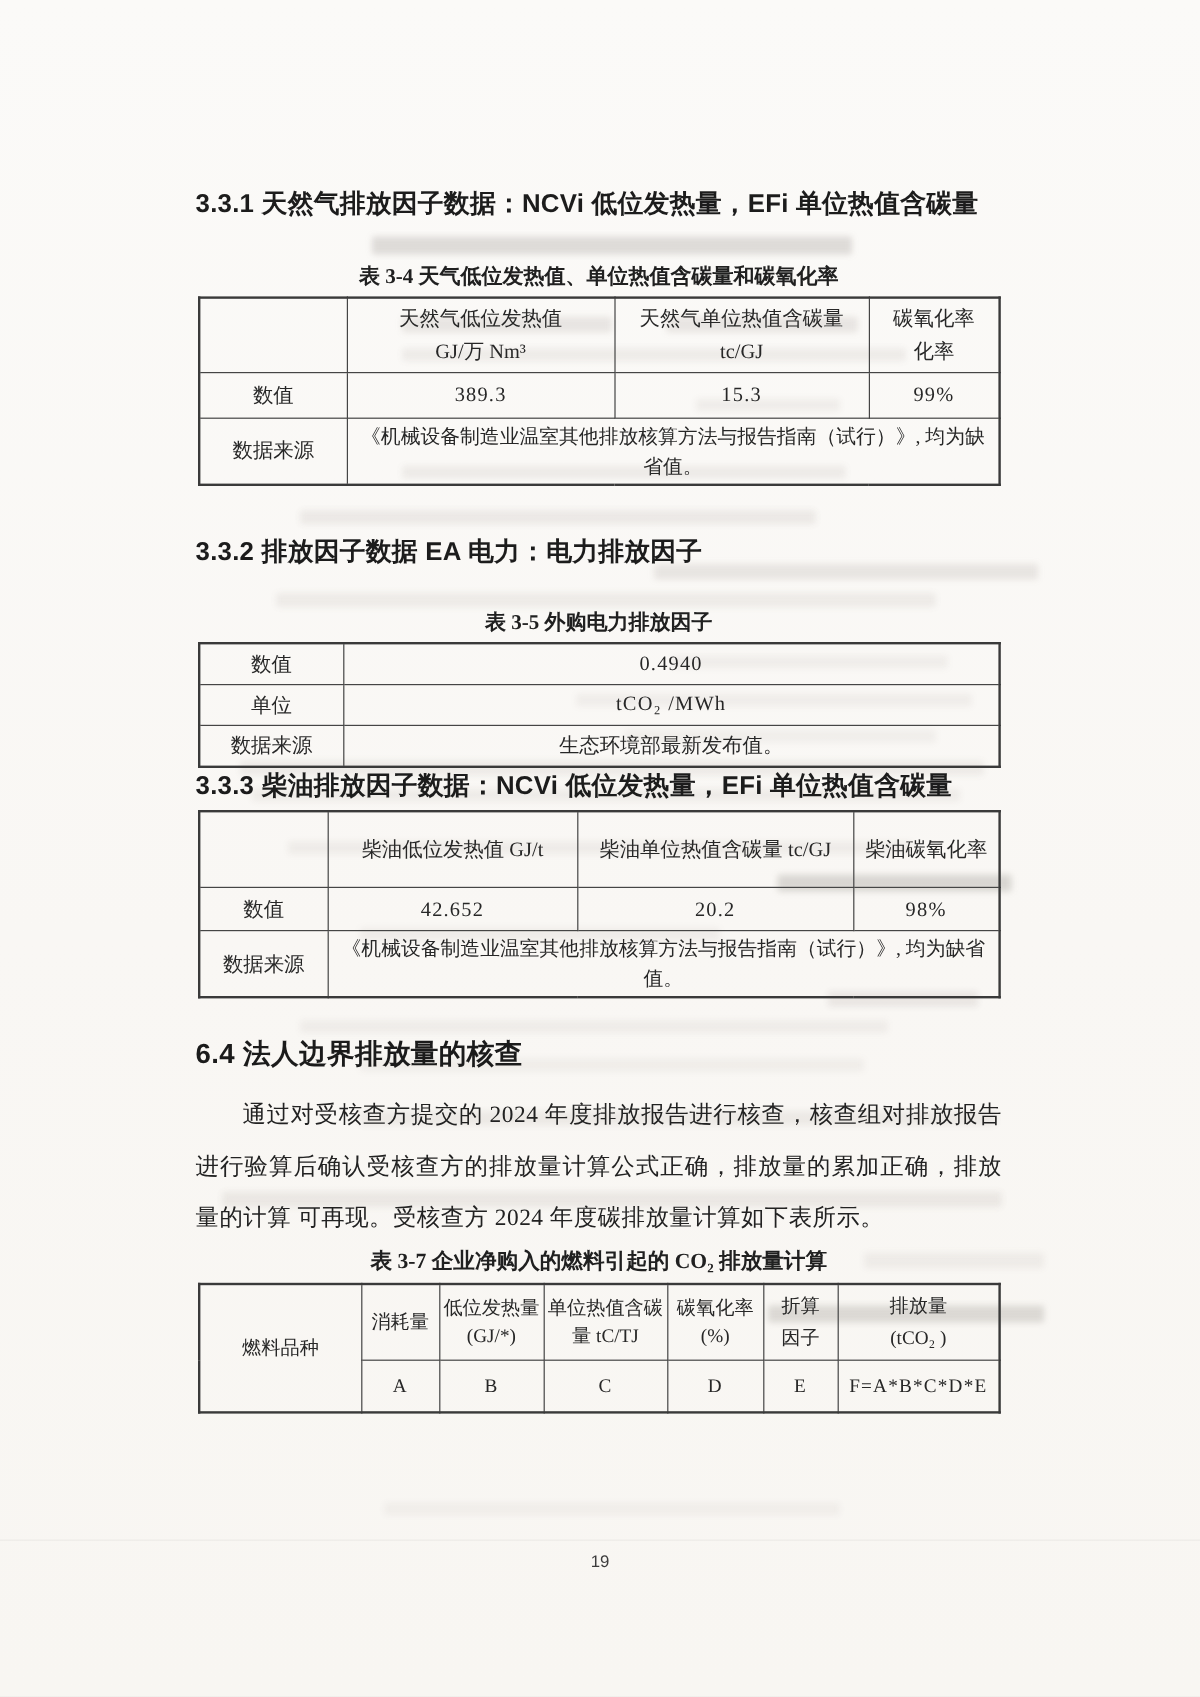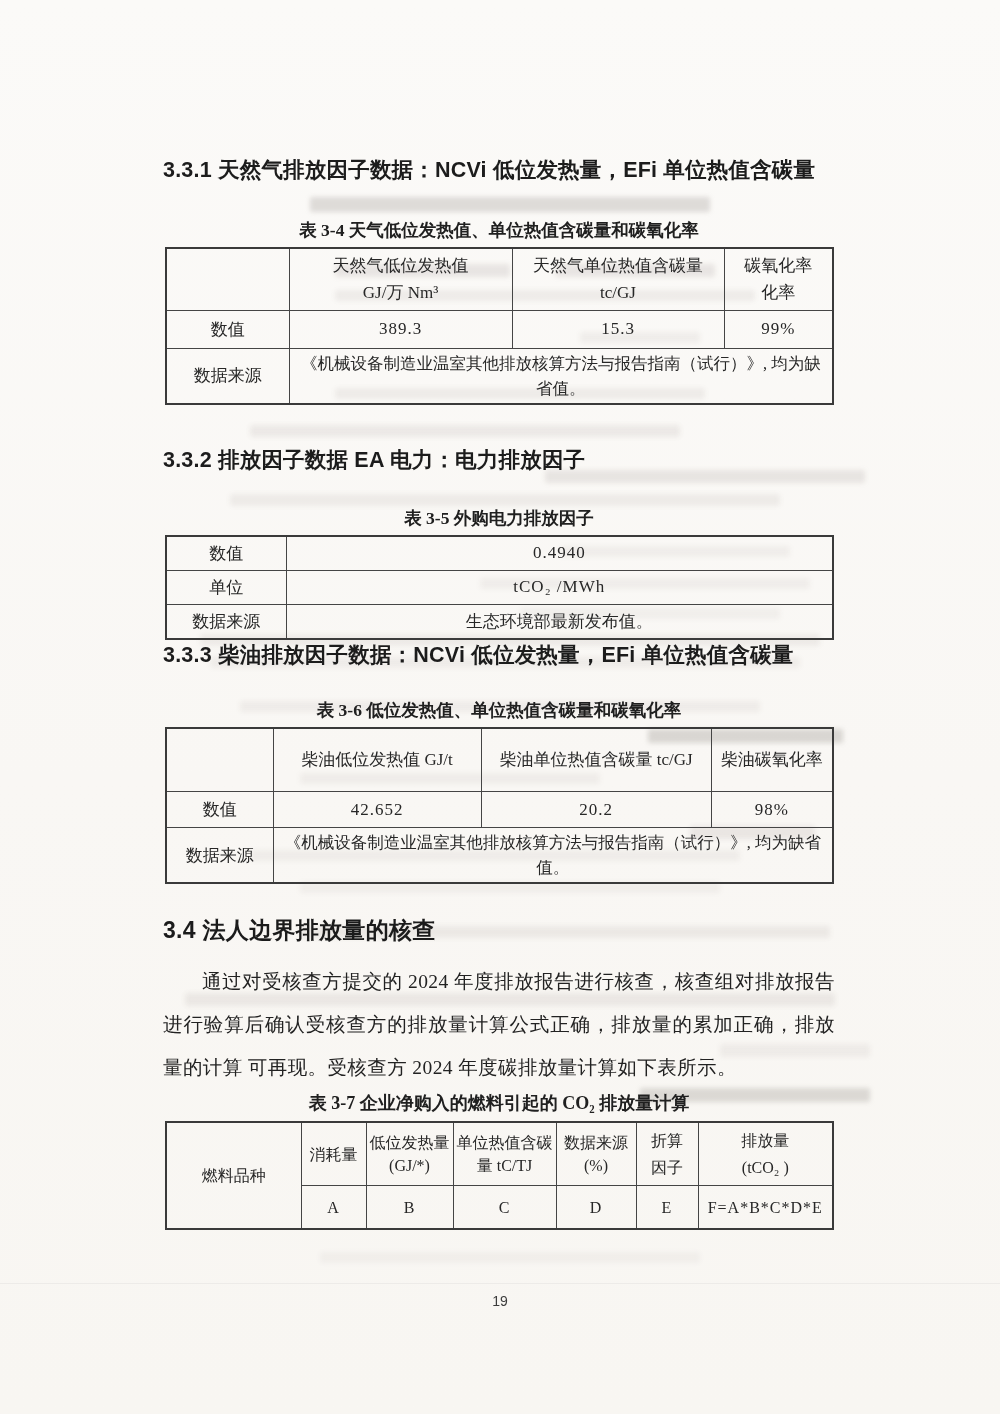"表 3-6 低位发热值、单位热值含碳量和碳氧化率" div.caption { html: <div>表 3-6 低位发热值、单位热值含碳量和碳氧化率</div> -> none }
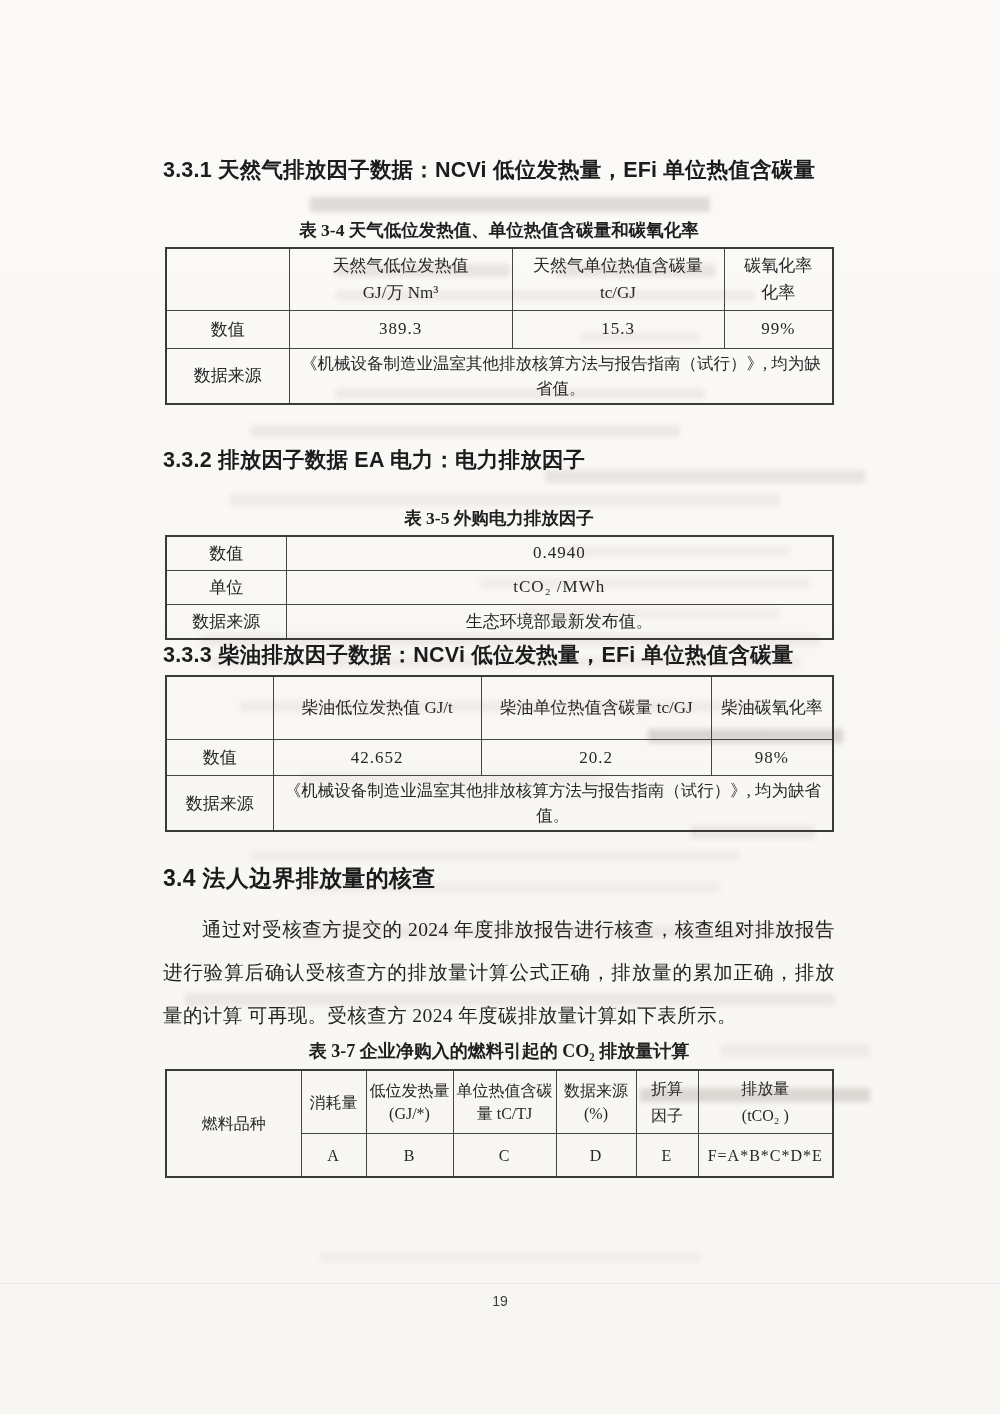"3.4 法人边界排放量的核查" h2.h-sec { text: 3.4 -> 6.4 }
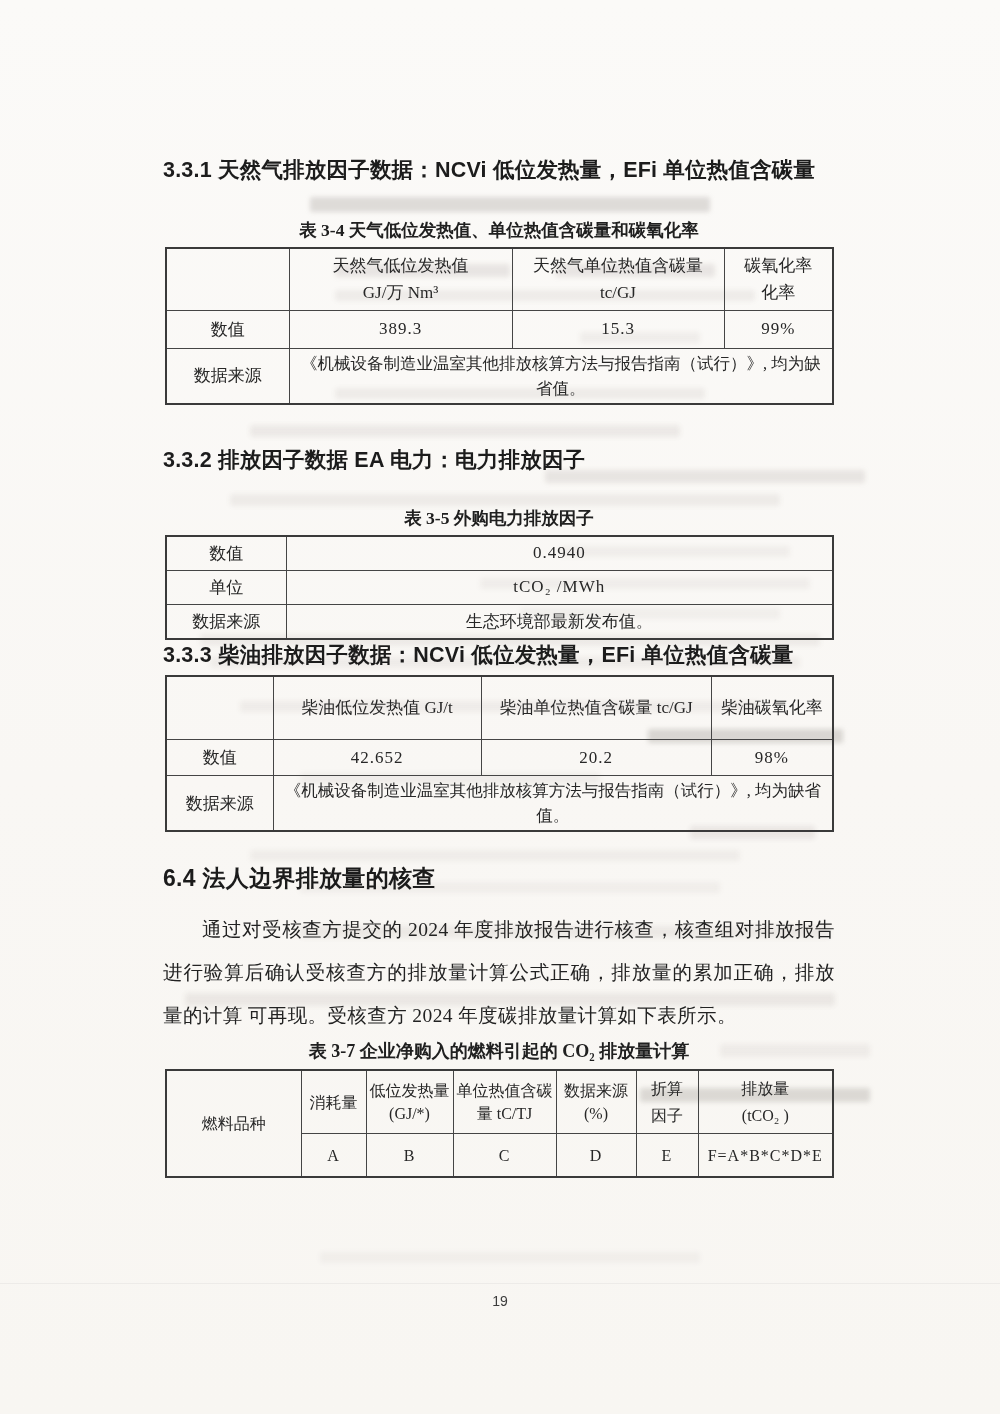"数据来源(%)" td { text: 数据来源 -> 碳氧化率 }
